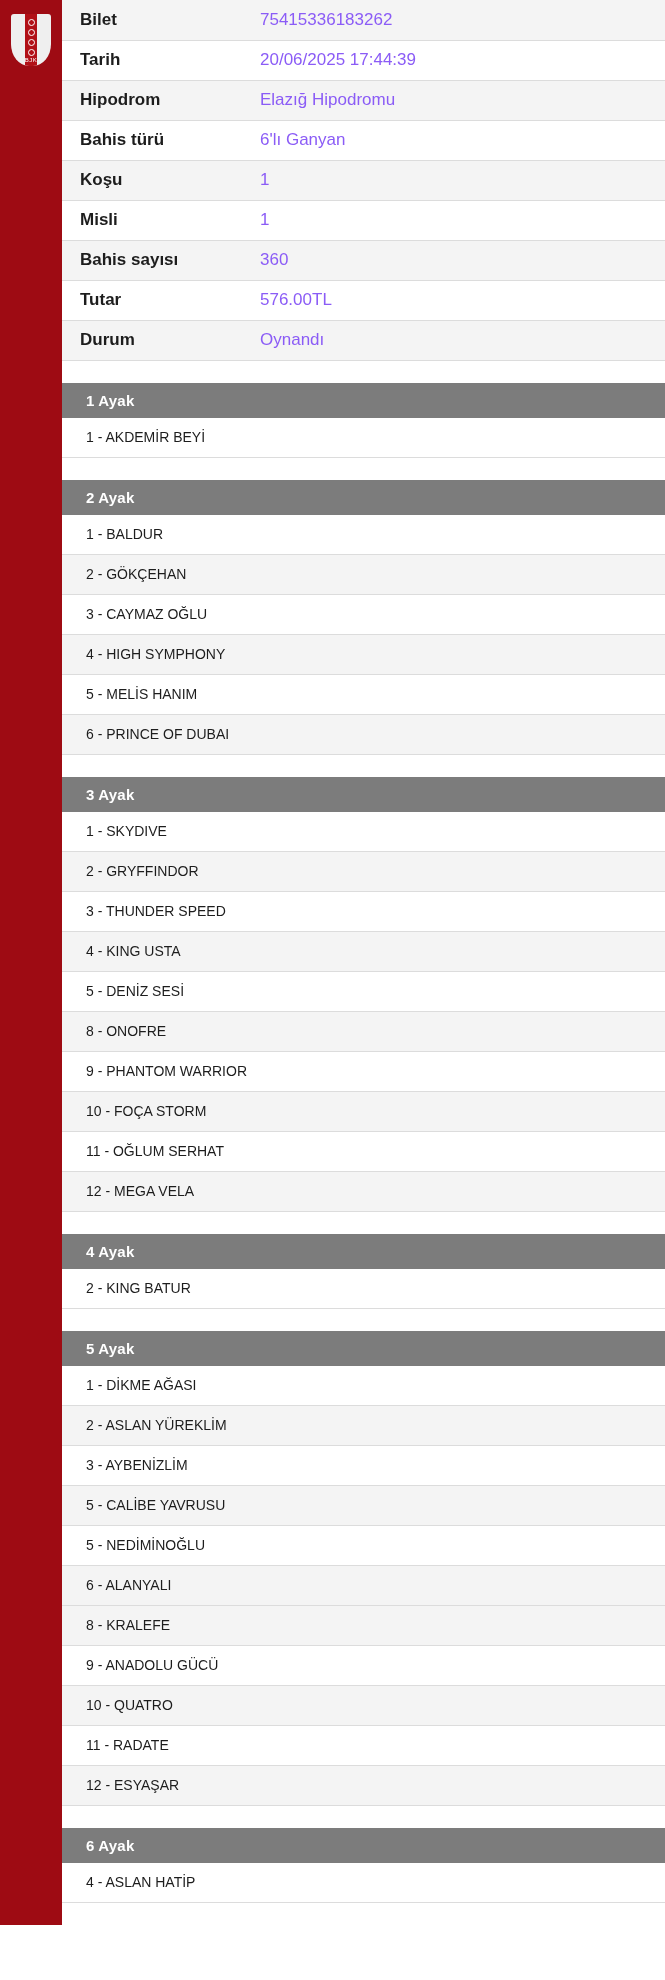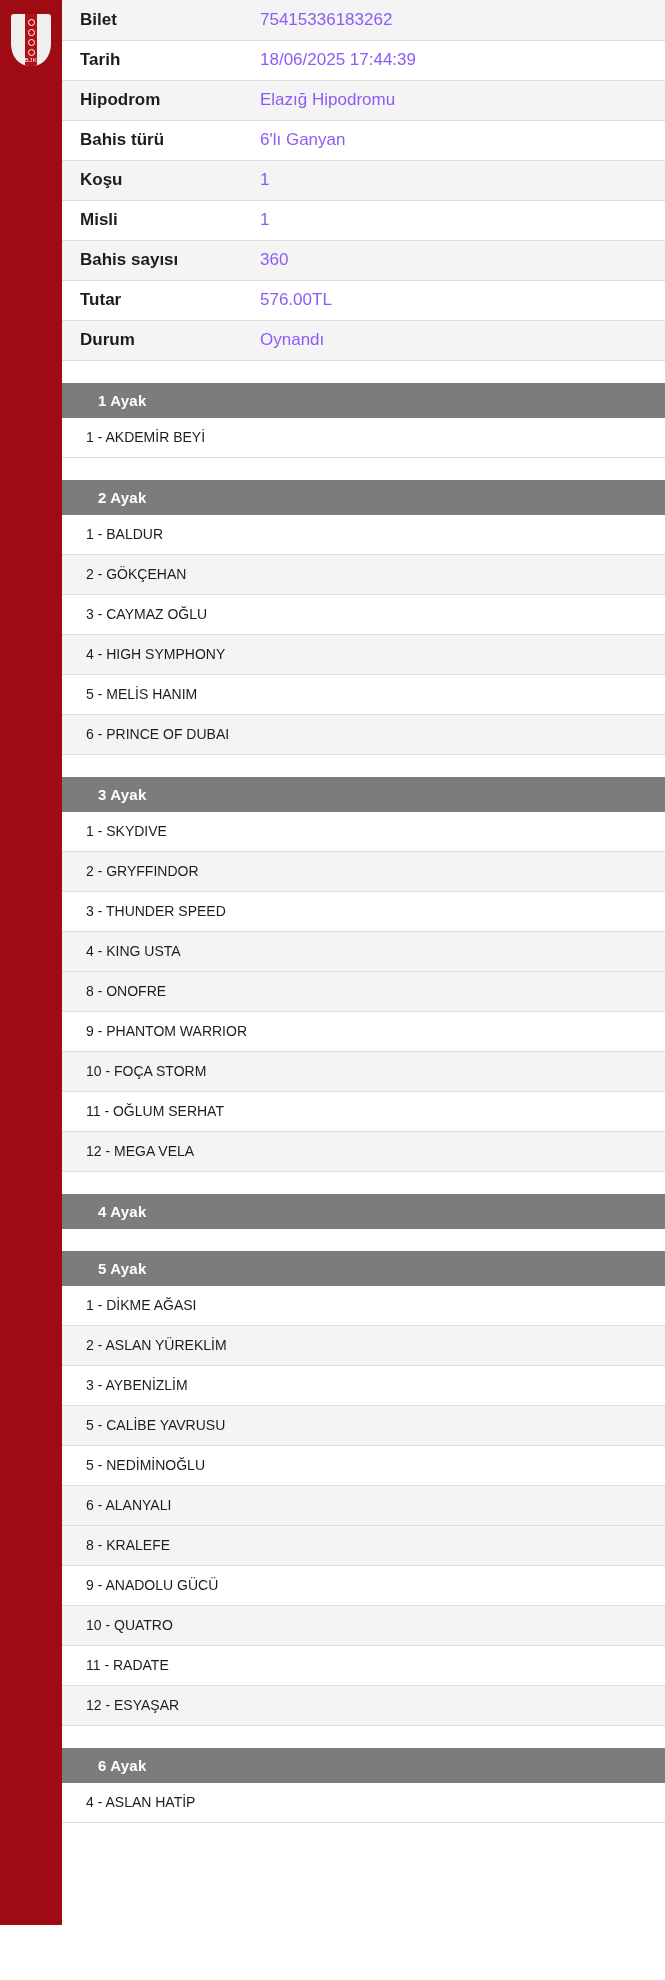"18/06/2025 17:44:39" td.val { text: 18/06/2025 -> 20/06/2025 }
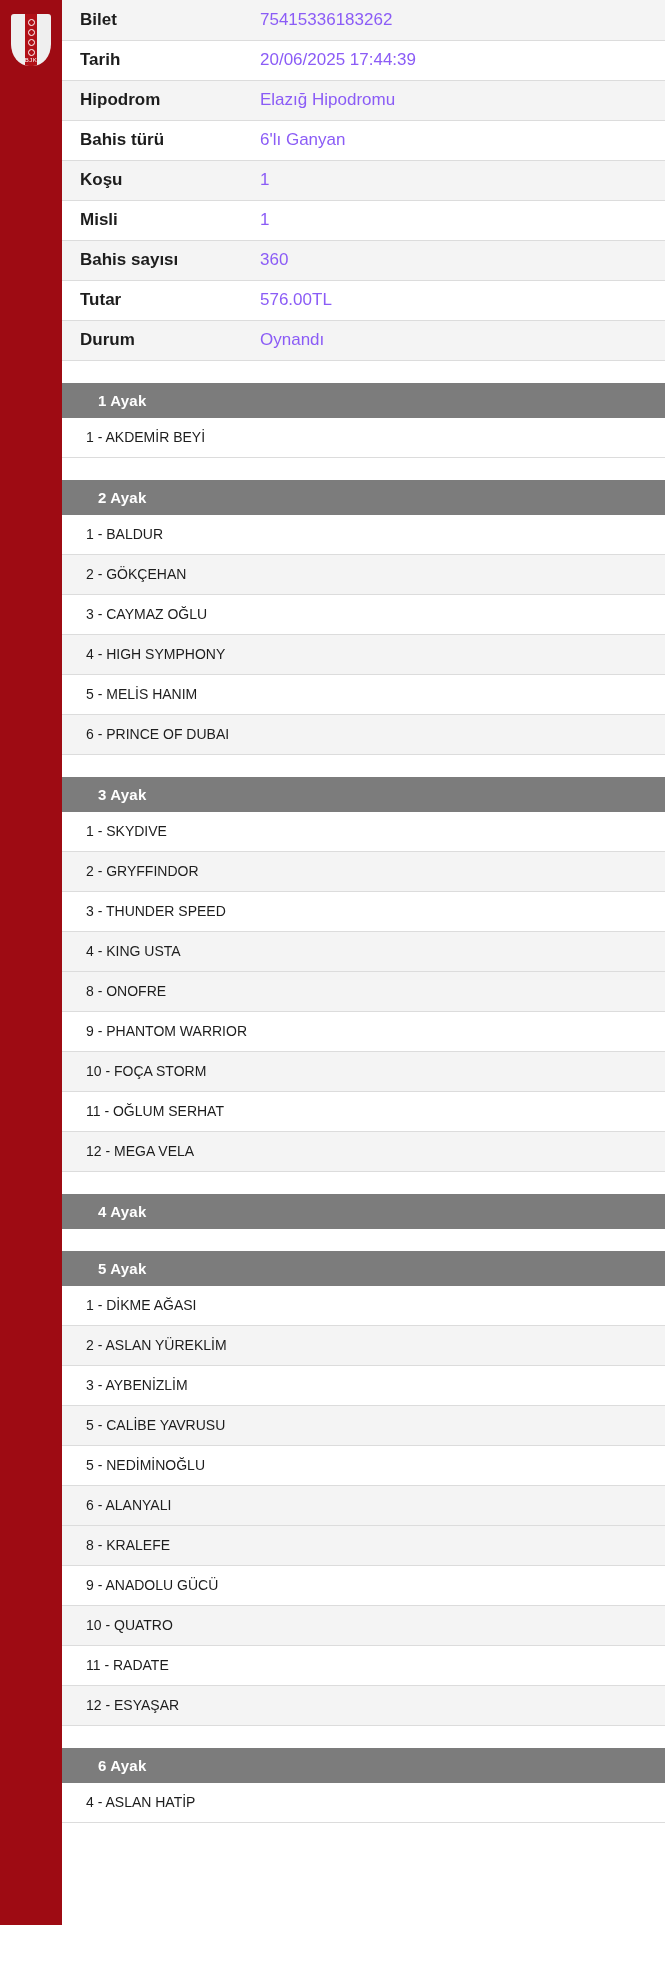"1 Ayak" .leg-header { padding: 9px 0 9px 36px -> 9px 0 9px 24px }
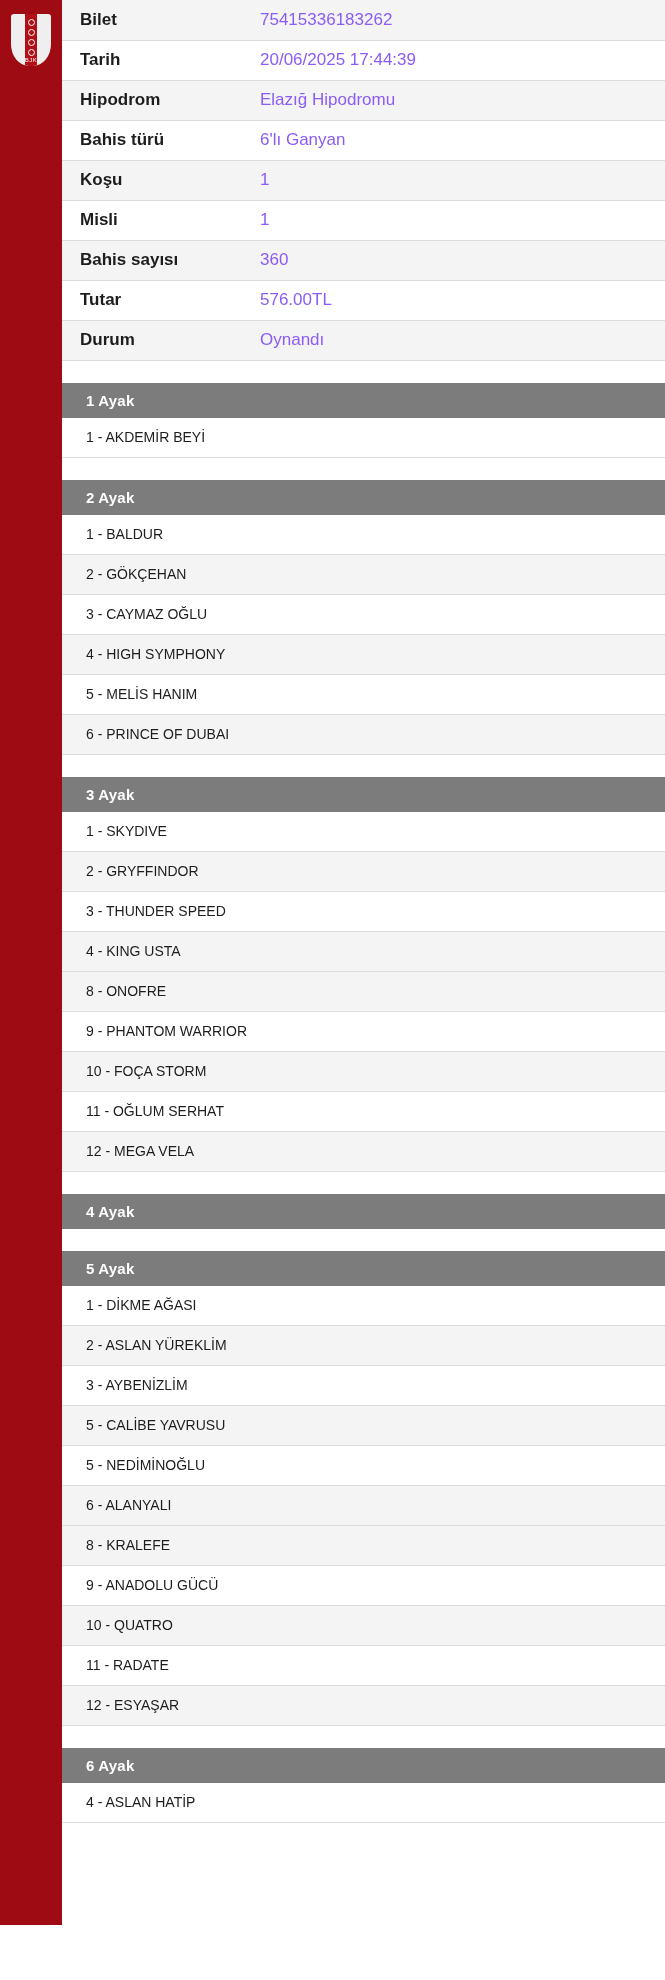"5 - DENİZ SESİ" div.leg-row { html: none -> <div>5 - DENİZ SESİ</div> }
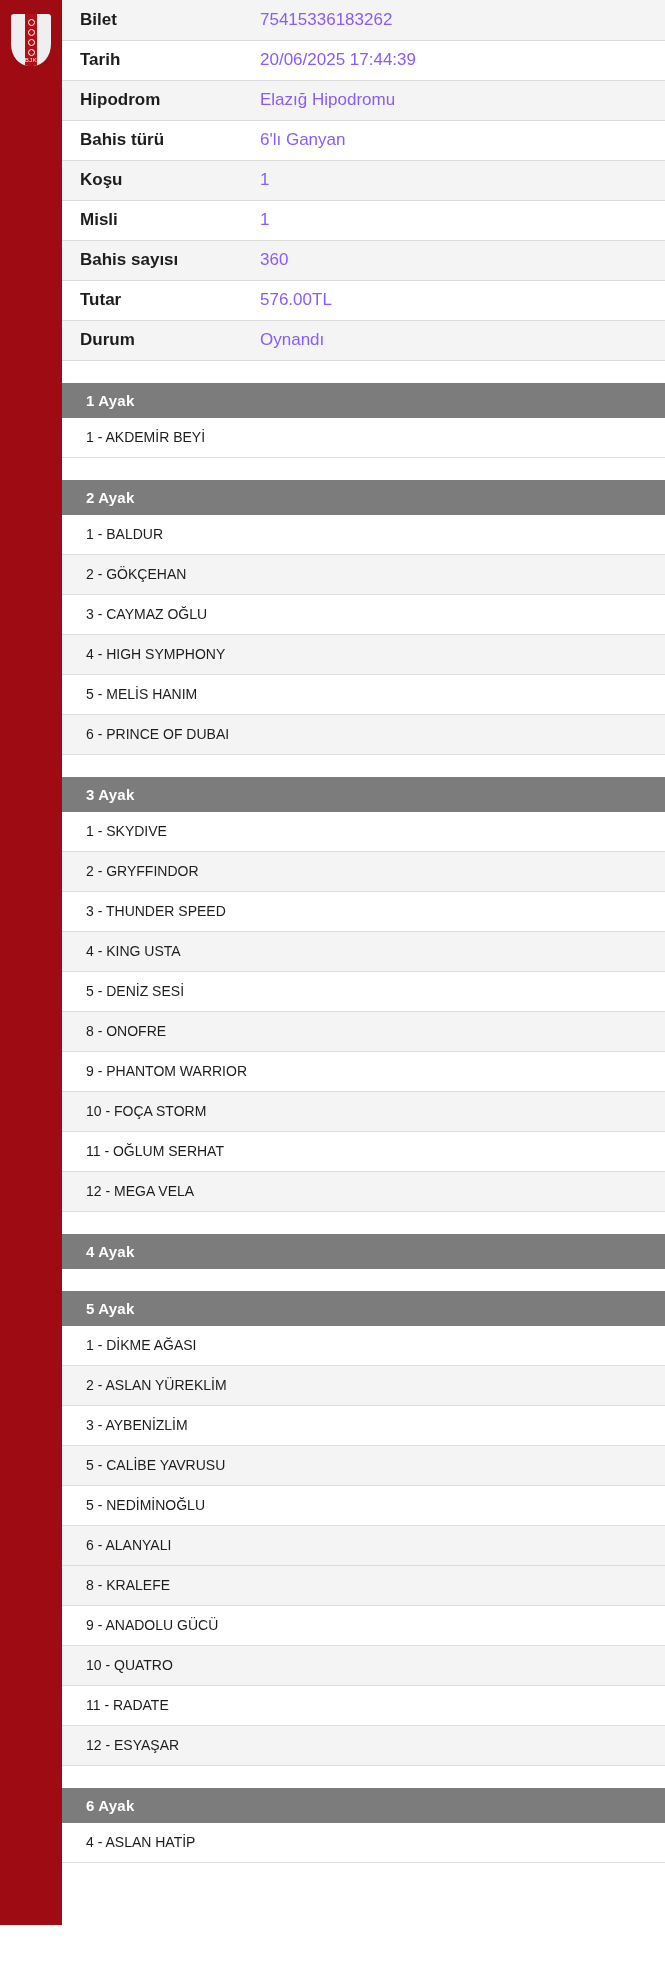"2 - KING BATUR" div.leg-rows { html: none -> <div> <div>2 - KING BATUR</div> </div> }
